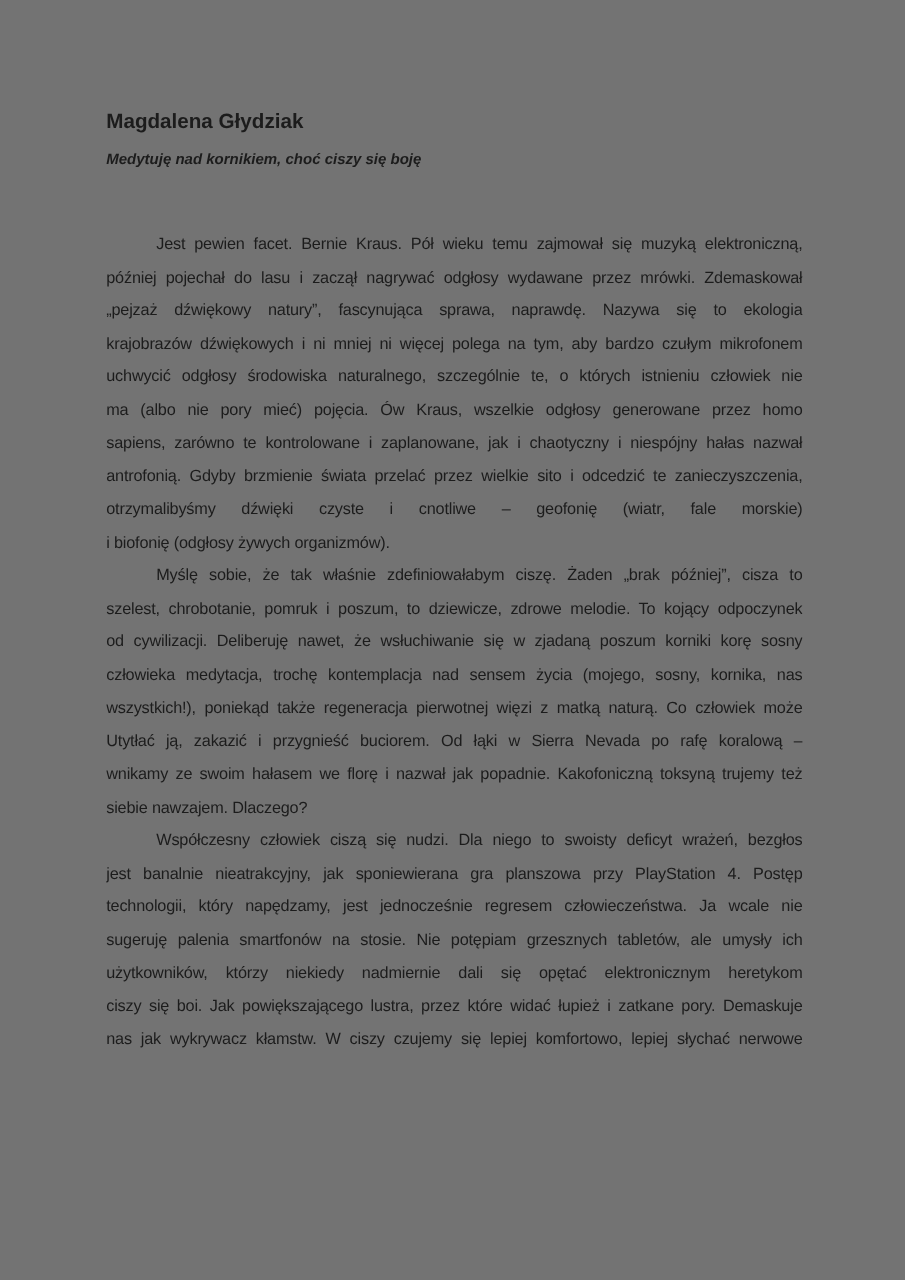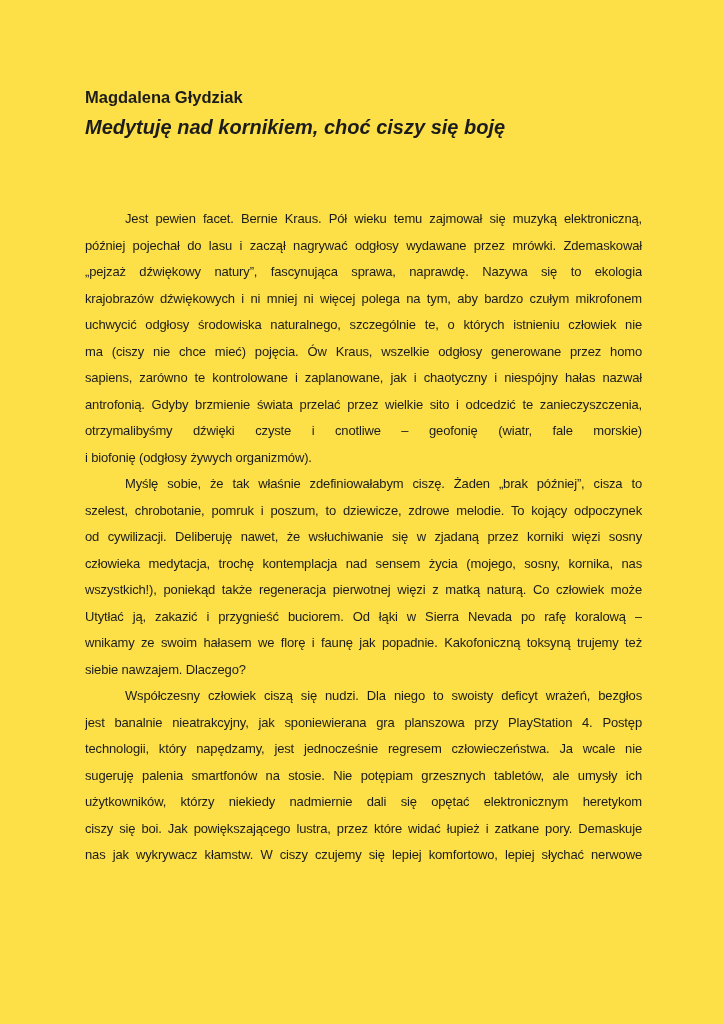"Magdalena Głydziak" .page { background: #fde047 -> #737373 }
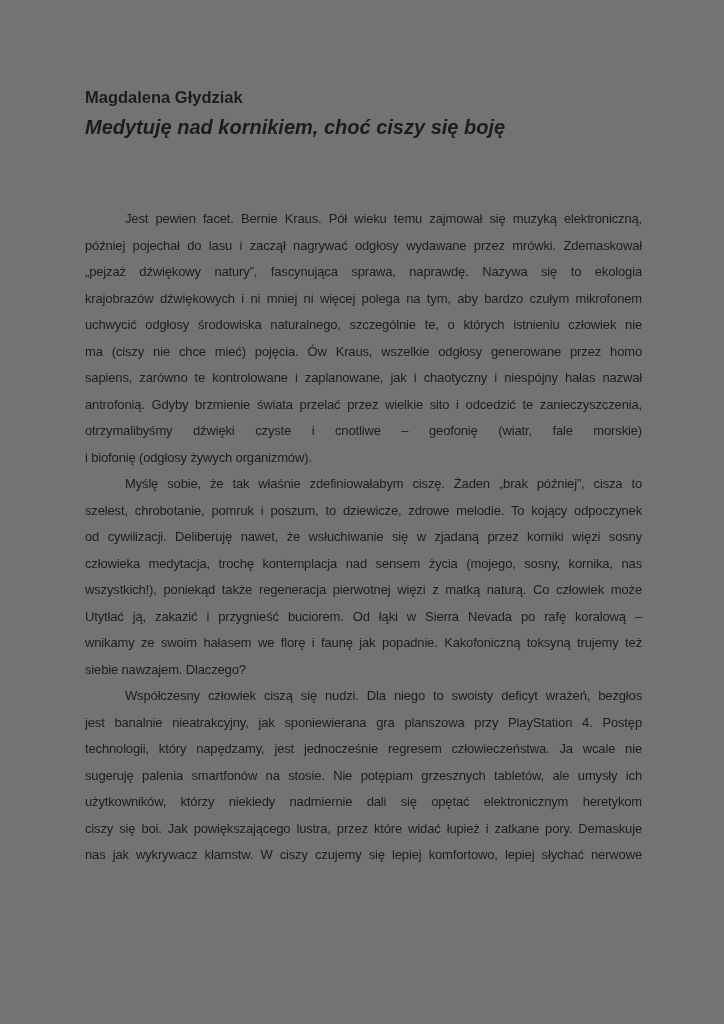"Medytuję nad kornikiem, choć ciszy" .essay-title { font-size: 20px -> 12px }
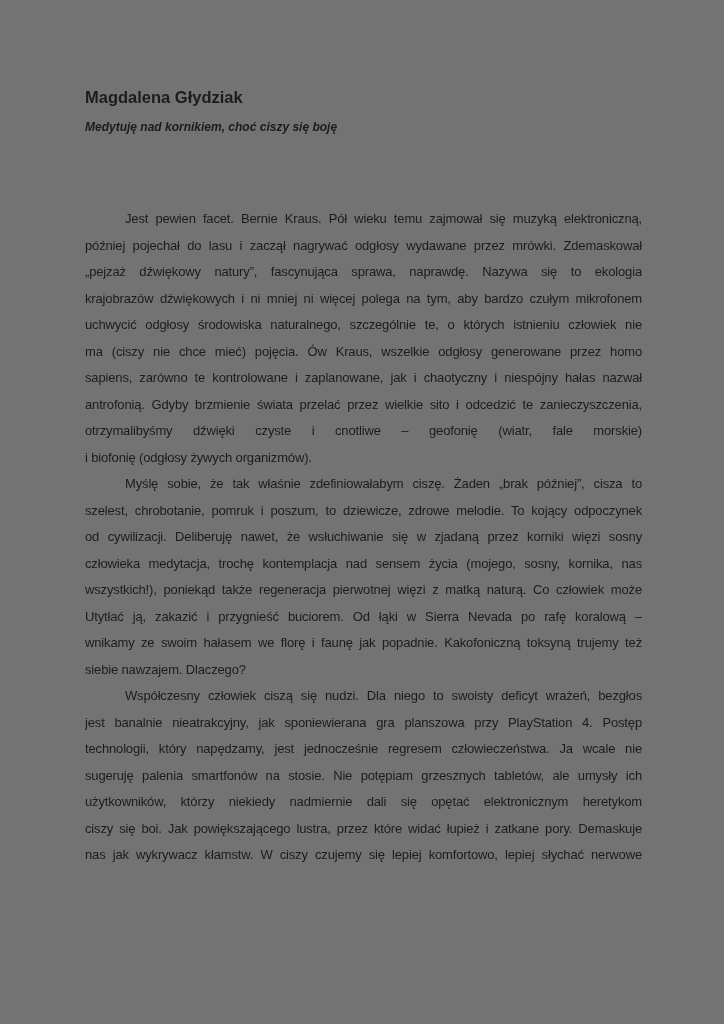"Jest pewien facet. Bernie Kraus." .doc-body { margin-top: 68px -> 44px }
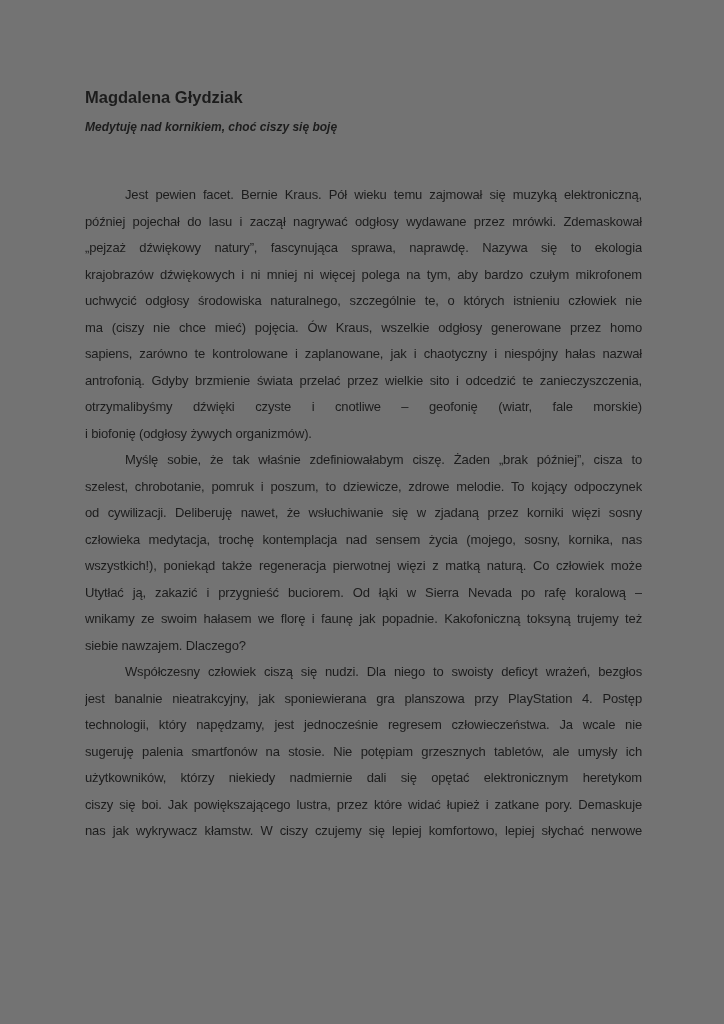"ma (ciszy nie chce mieć)" div.line { text: ciszy nie chce -> albo nie pory }
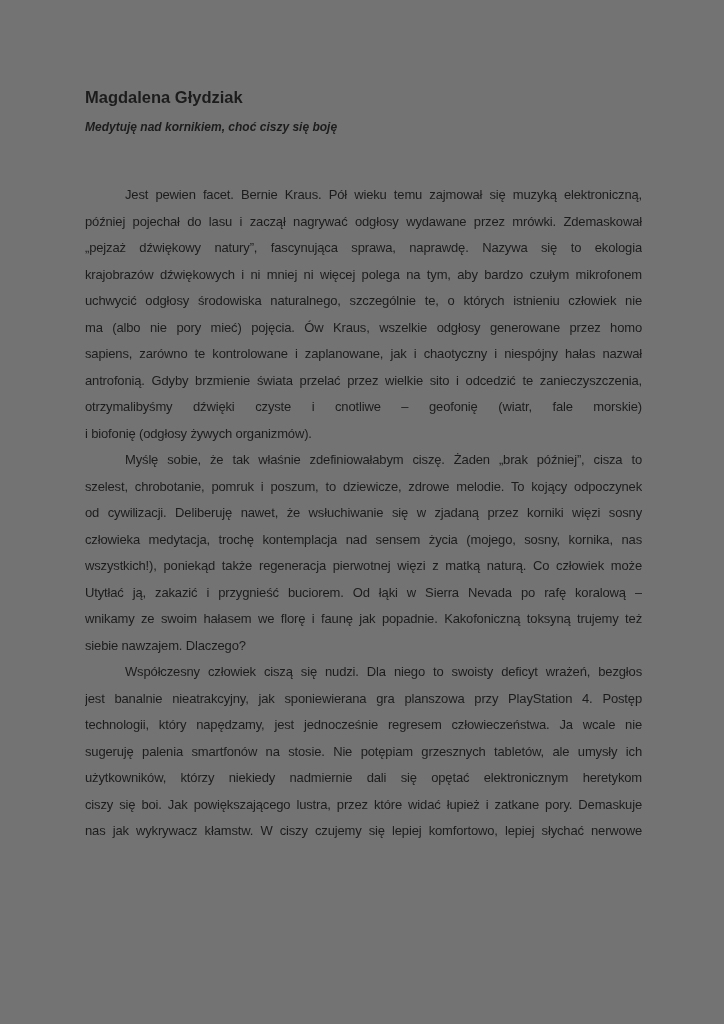"od cywilizacji. Deliberuję nawet, że" div.line { text: przez korniki więzi -> poszum korniki korę }
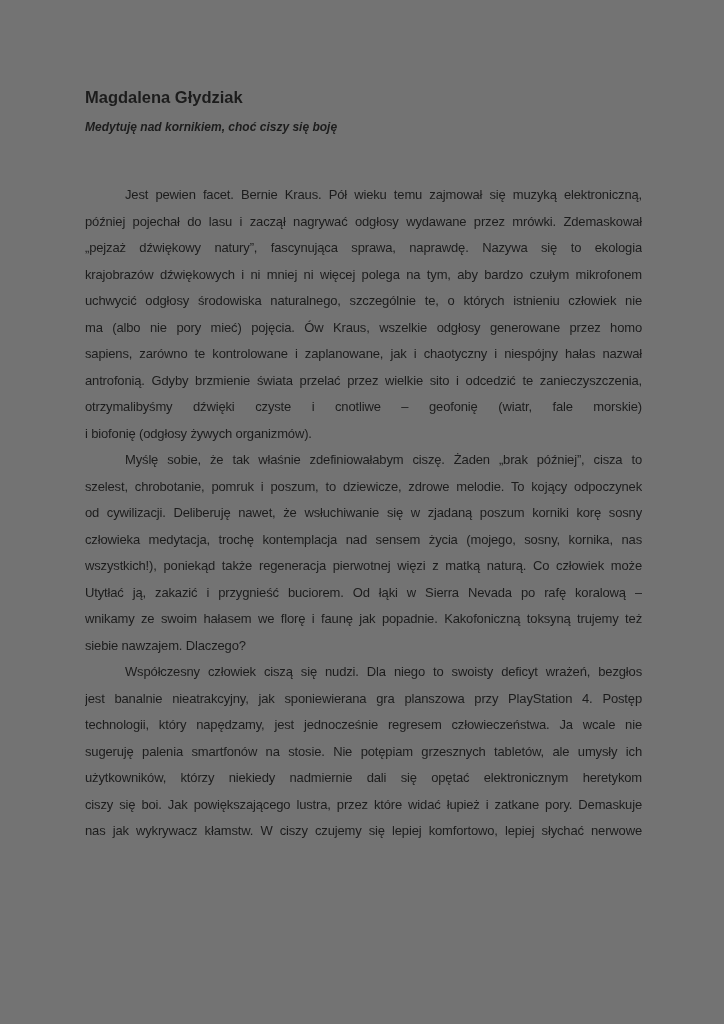"wnikamy ze swoim hałasem we" div.line { text: faunę -> nazwał }
